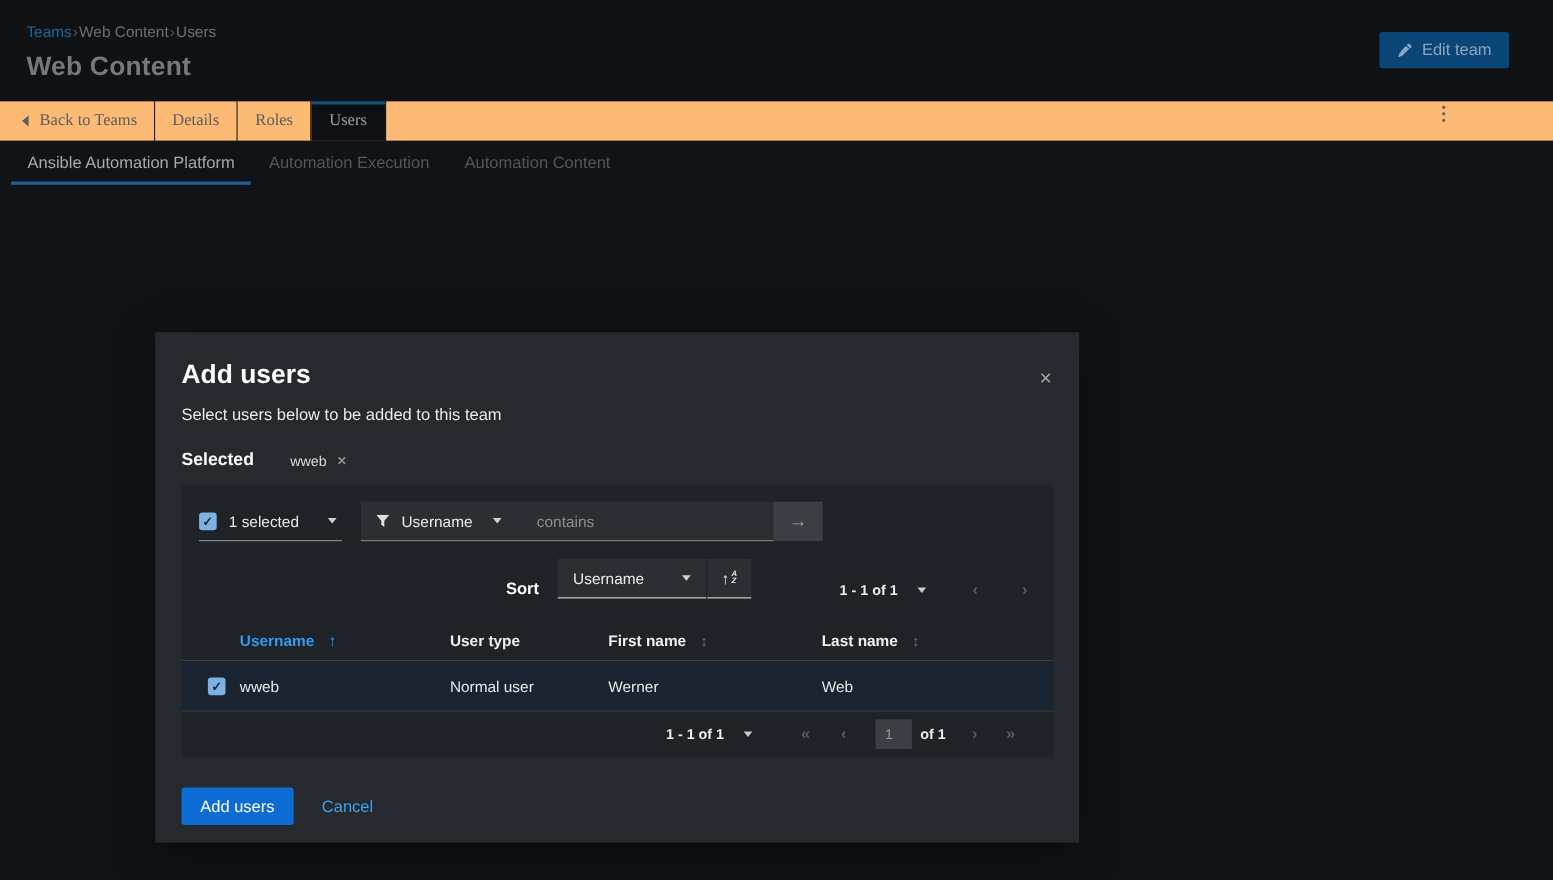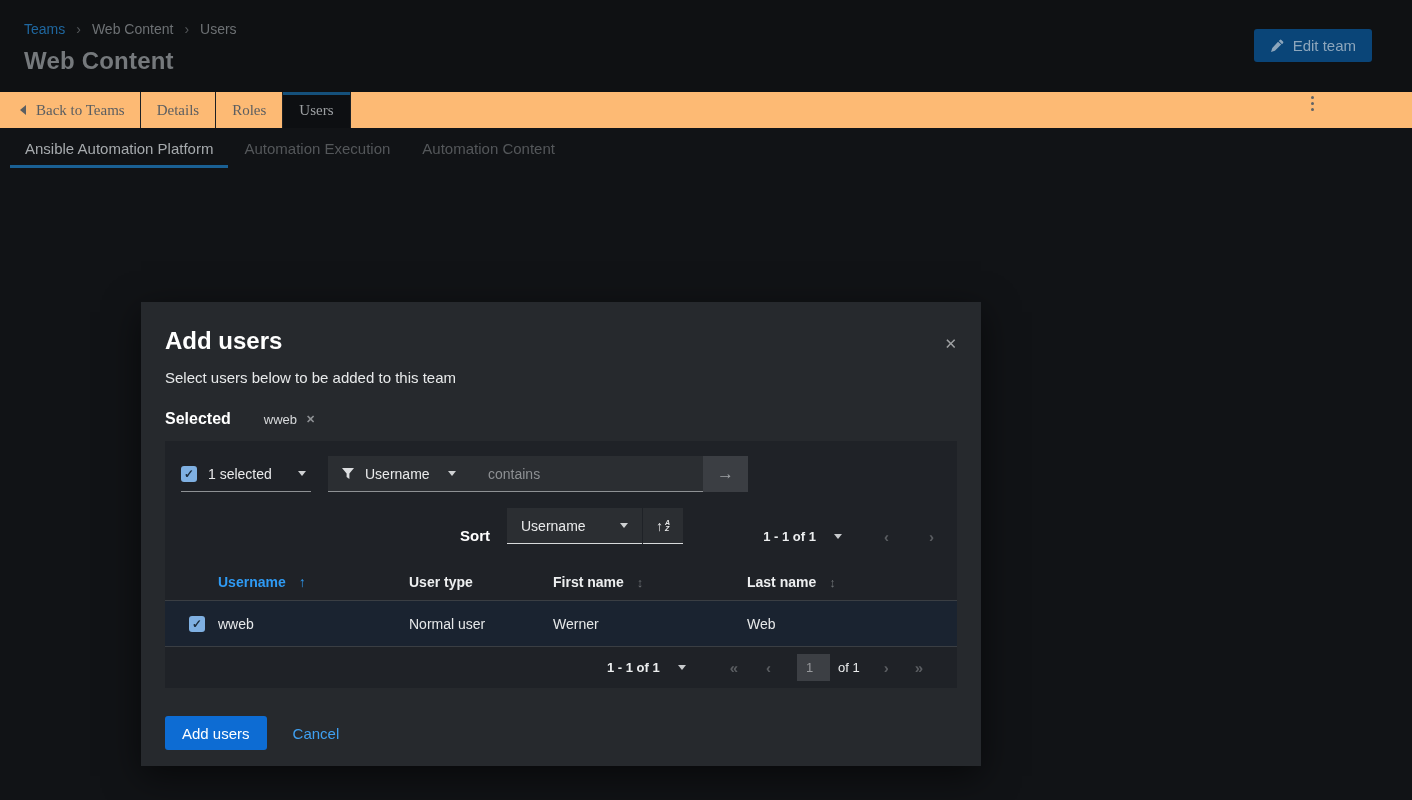"Teams" .breadcrumb { gap: 11px -> 1px }
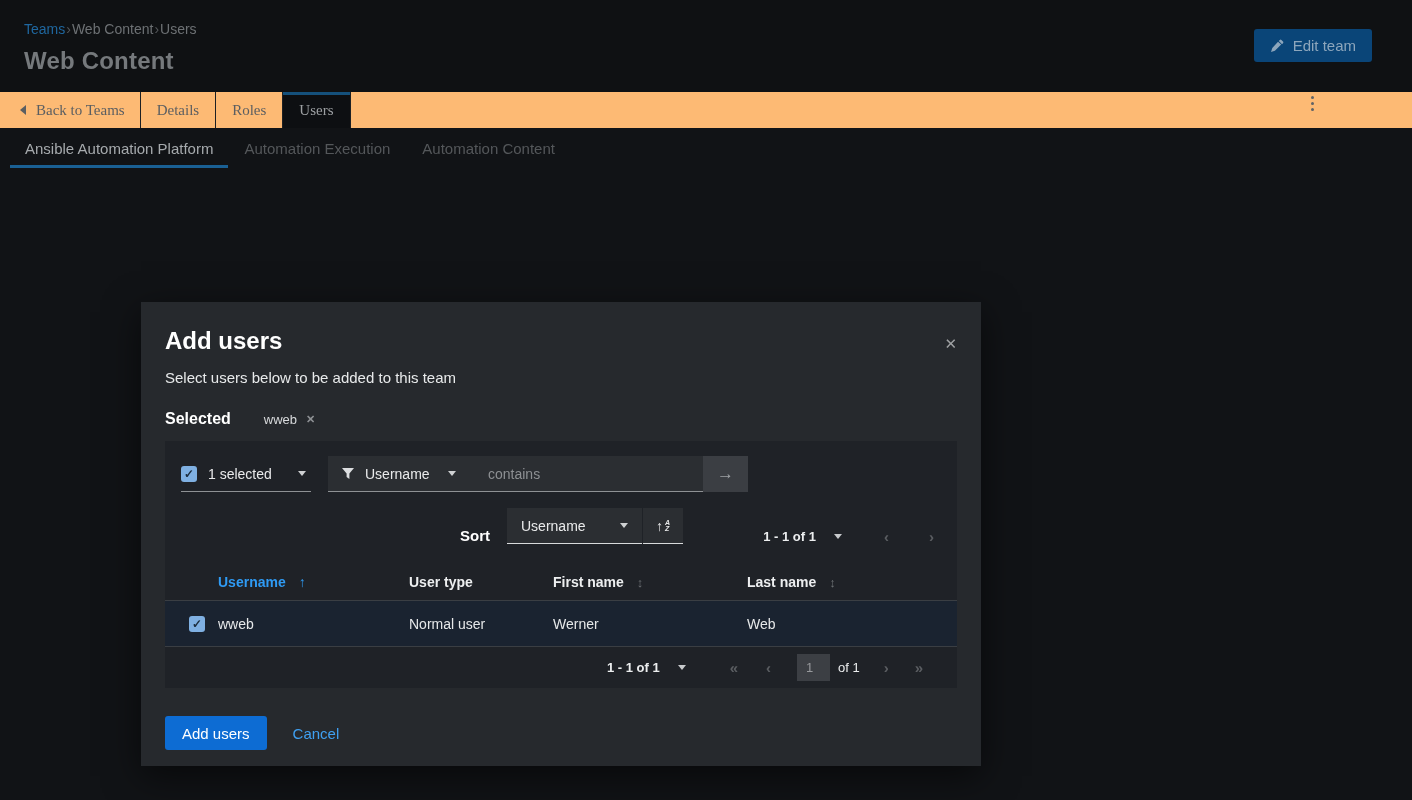"of 1" .of-label { font-weight: 400 -> 700 }
